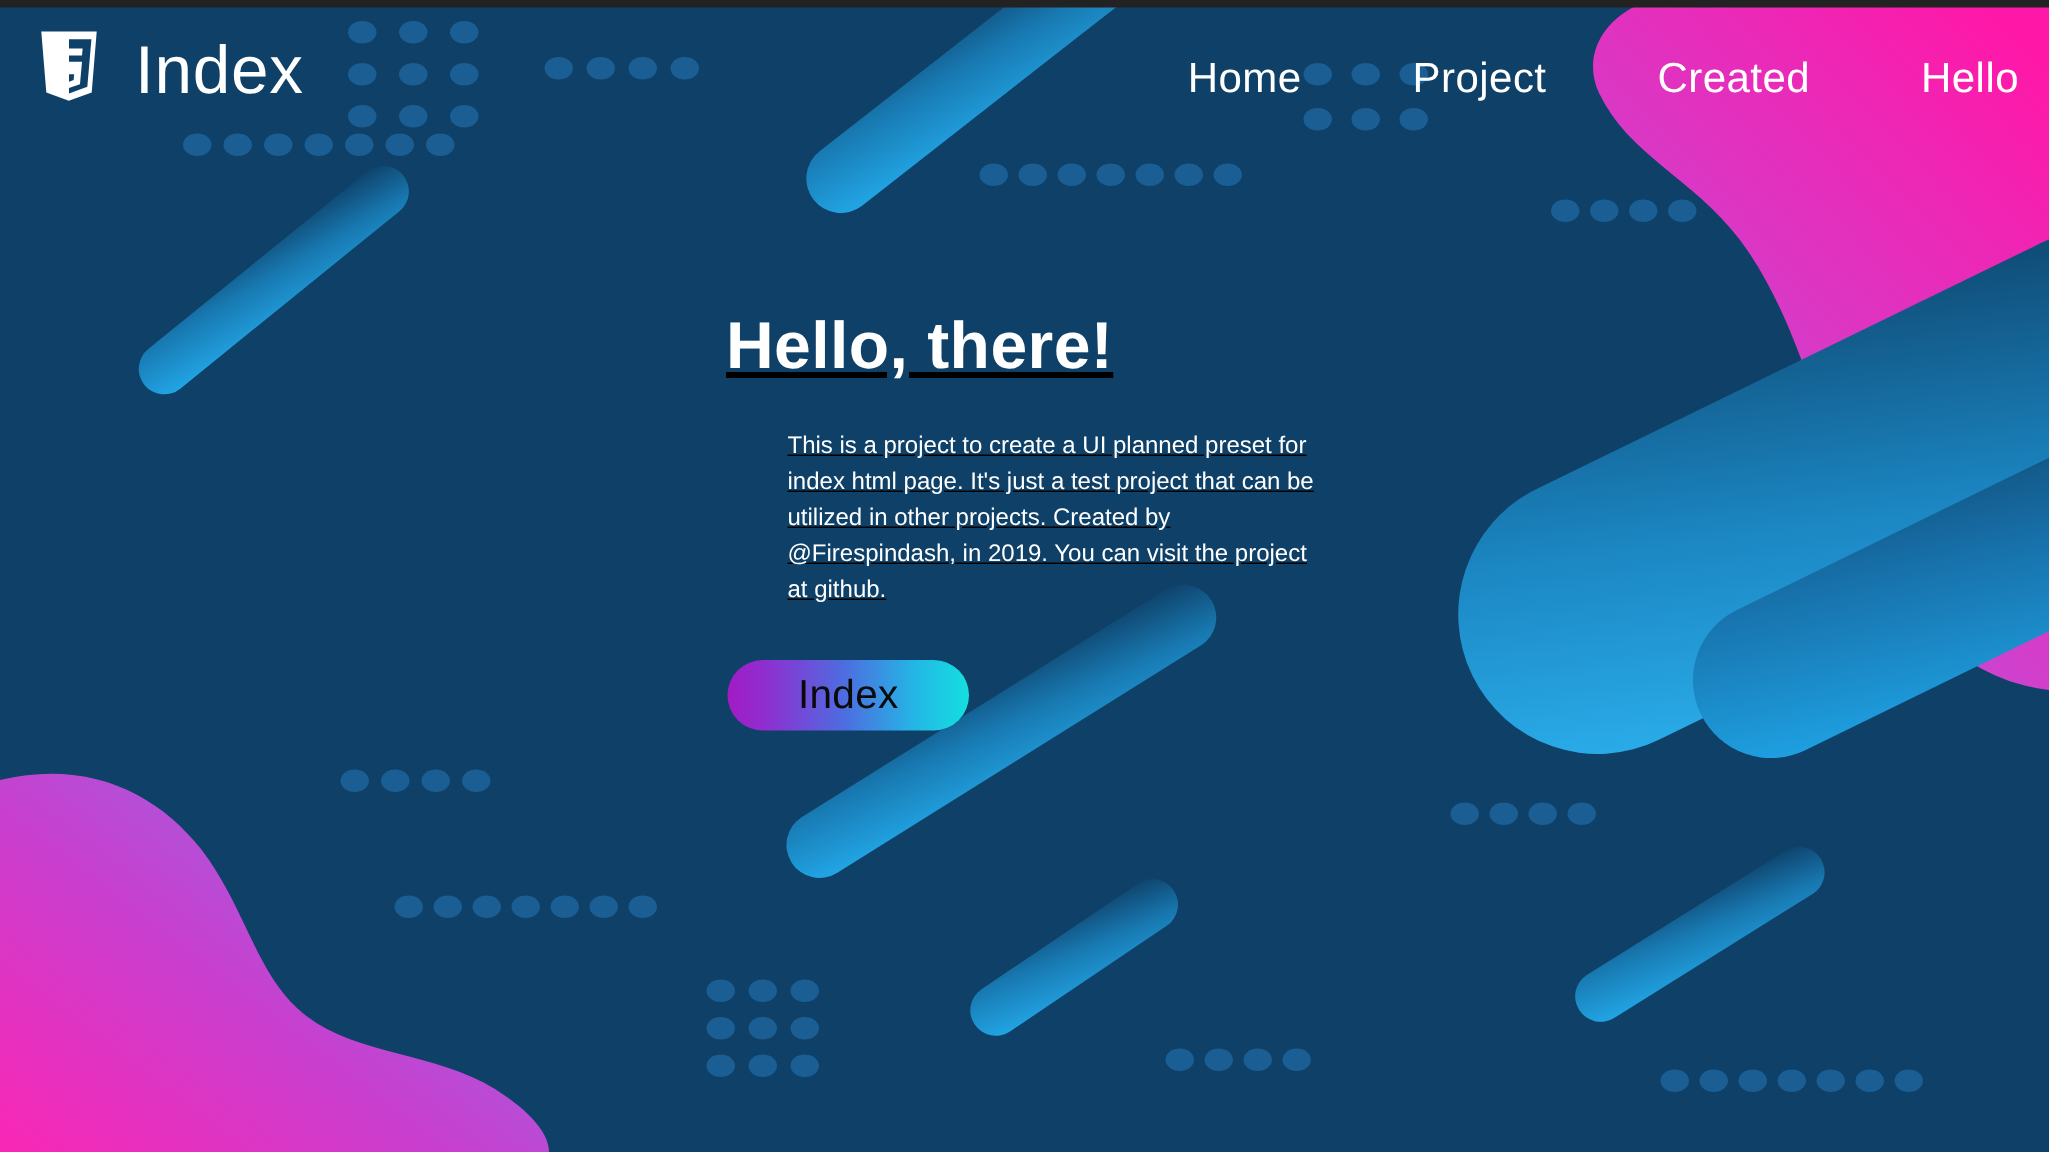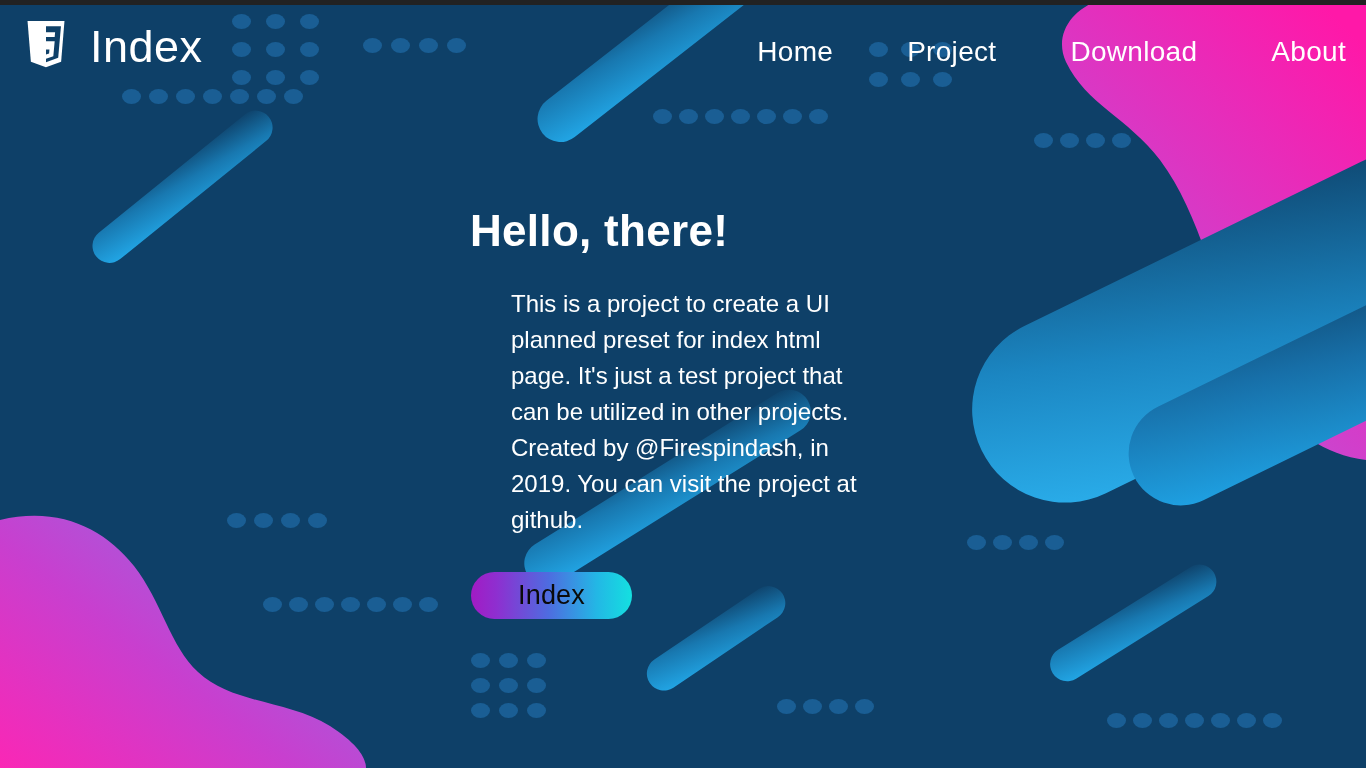"Download" a.nav-link { text: Download -> Created }
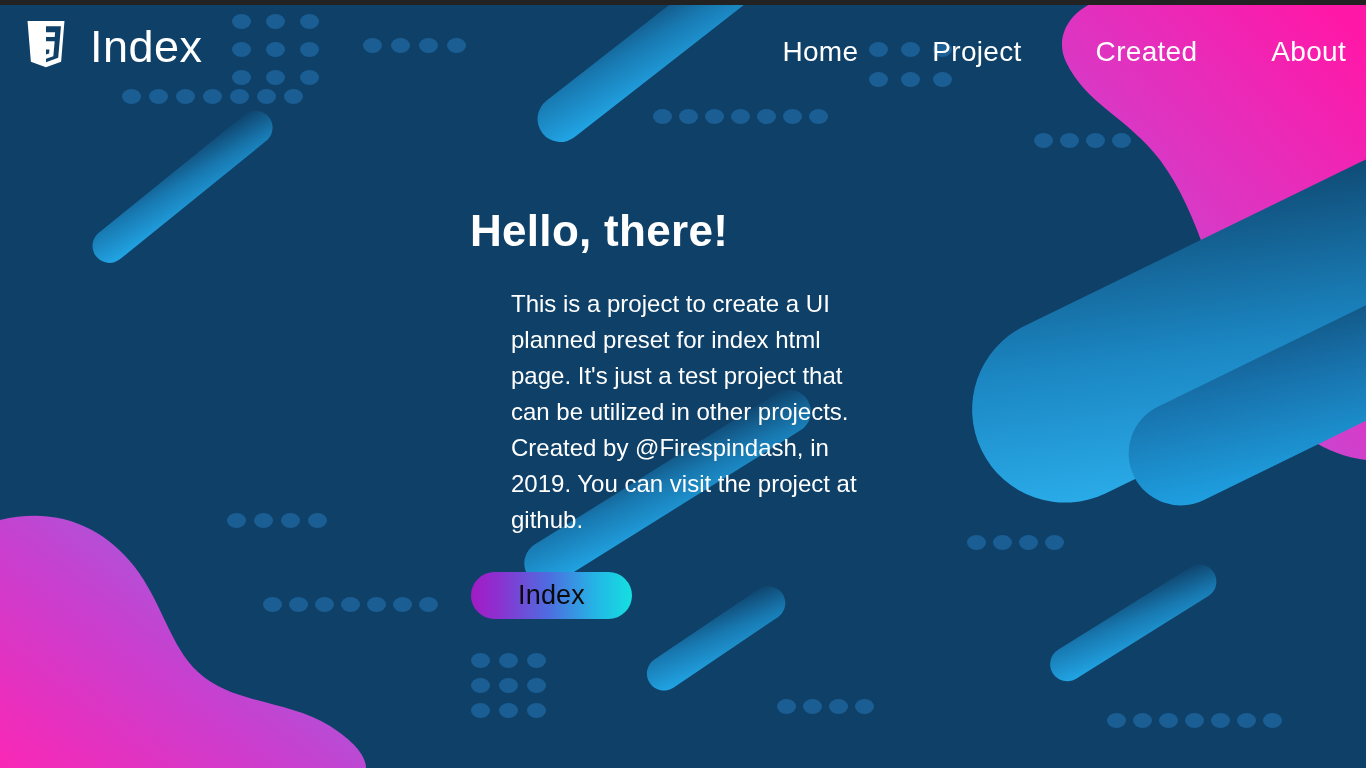"About" a.nav-link { text: About -> Hello }
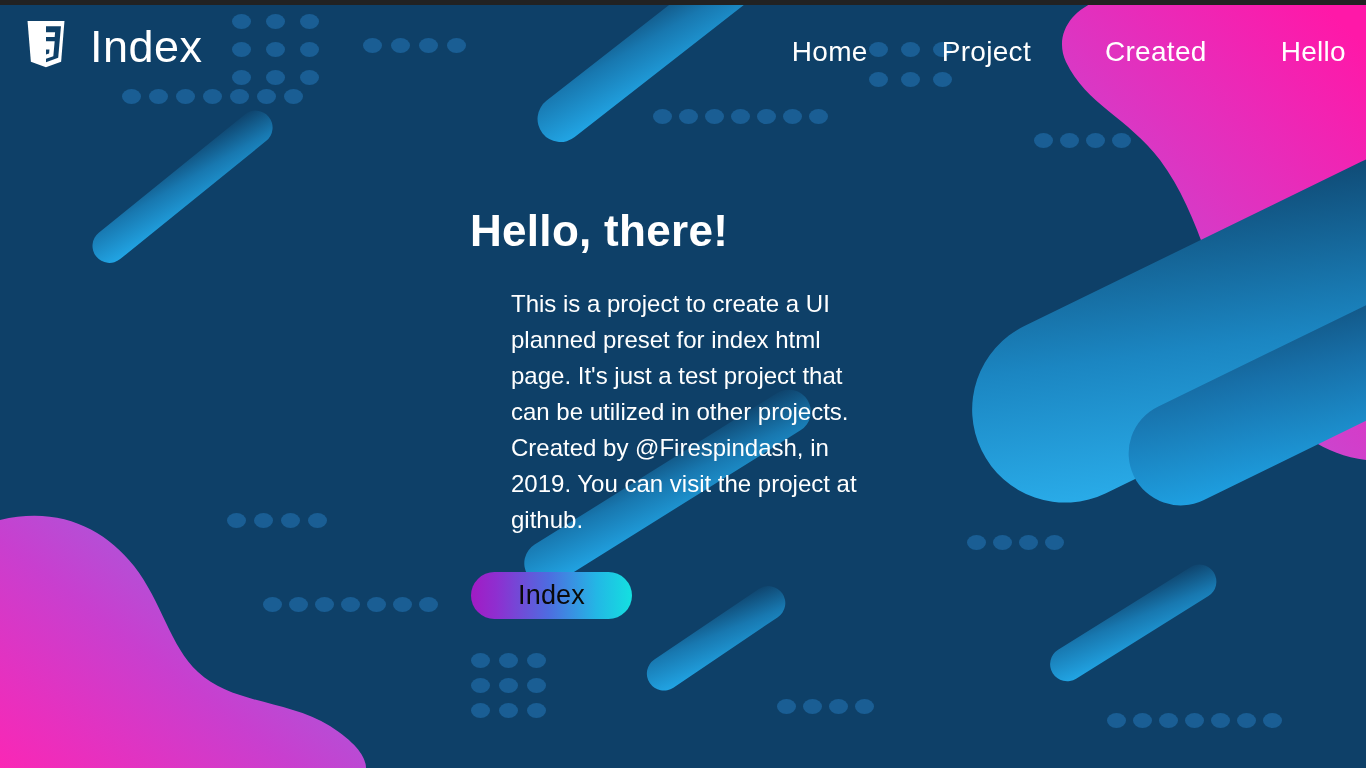"Hello, there!" #hero { left: 470px -> 484px; text-decoration: none -> underline }
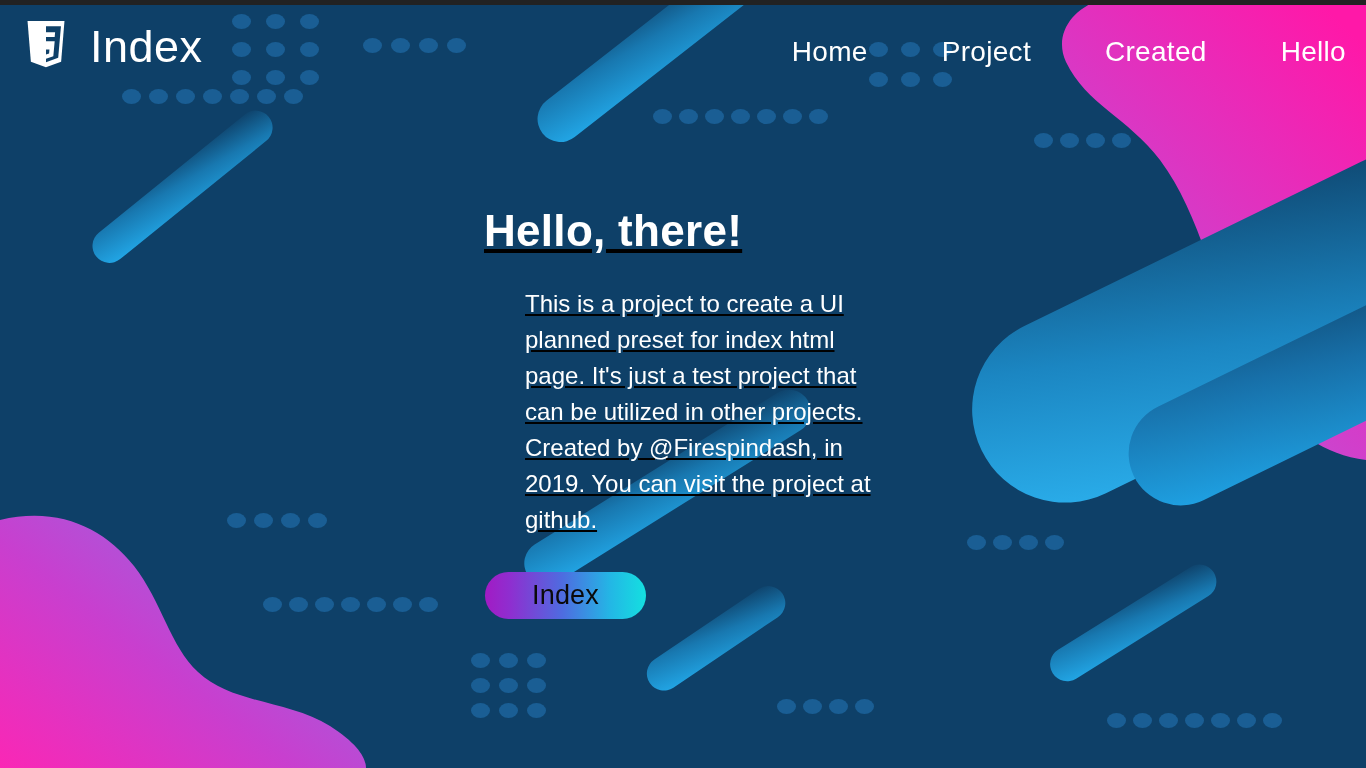"This is a project to" #hero-text { font-size: 24px -> 16px }
